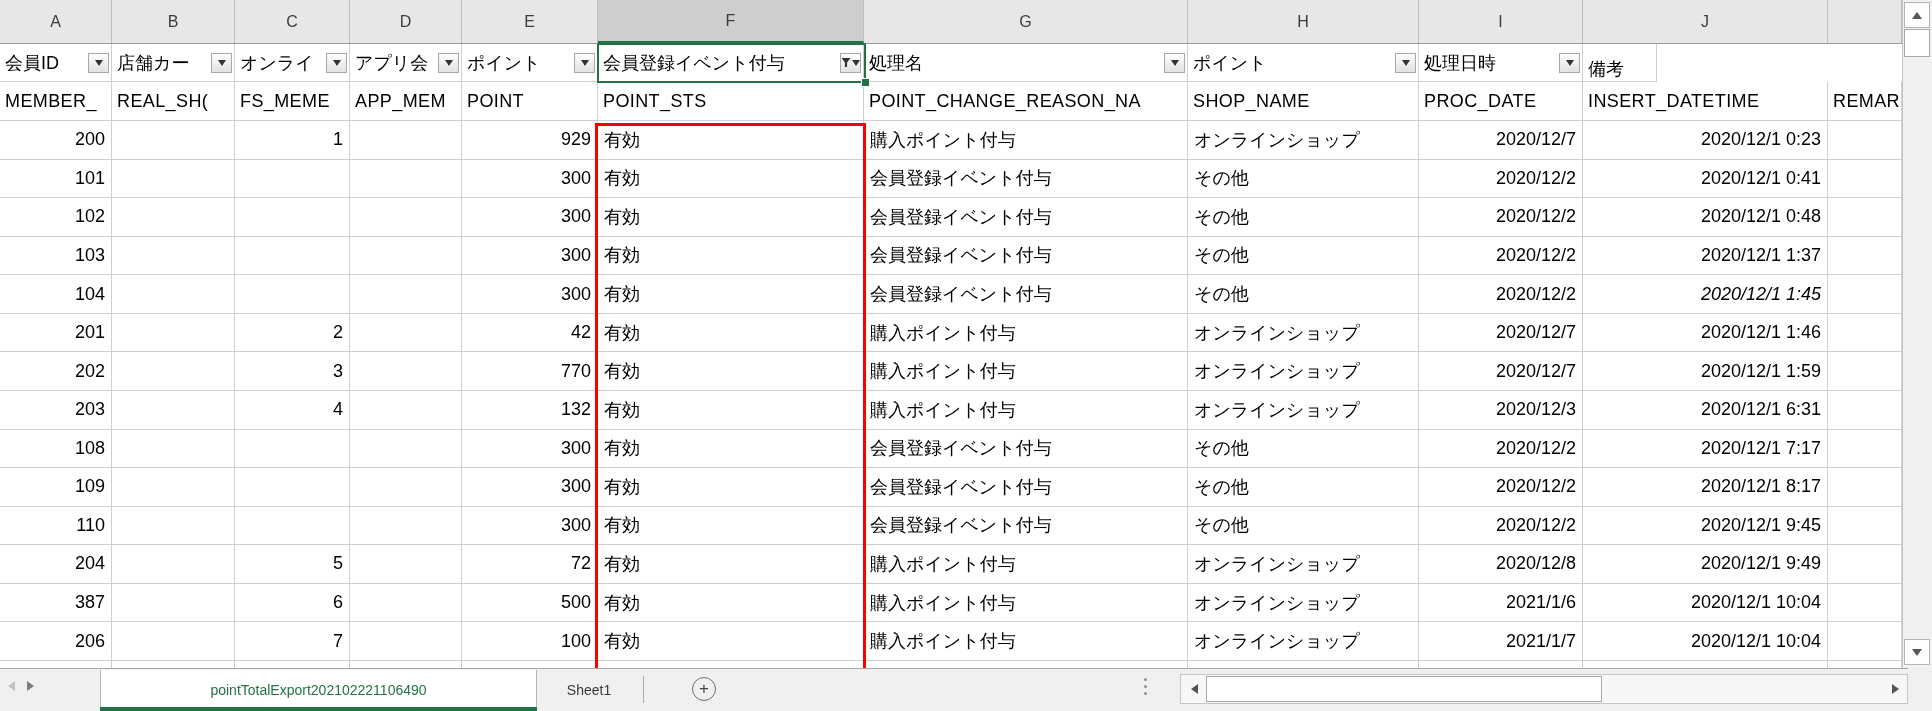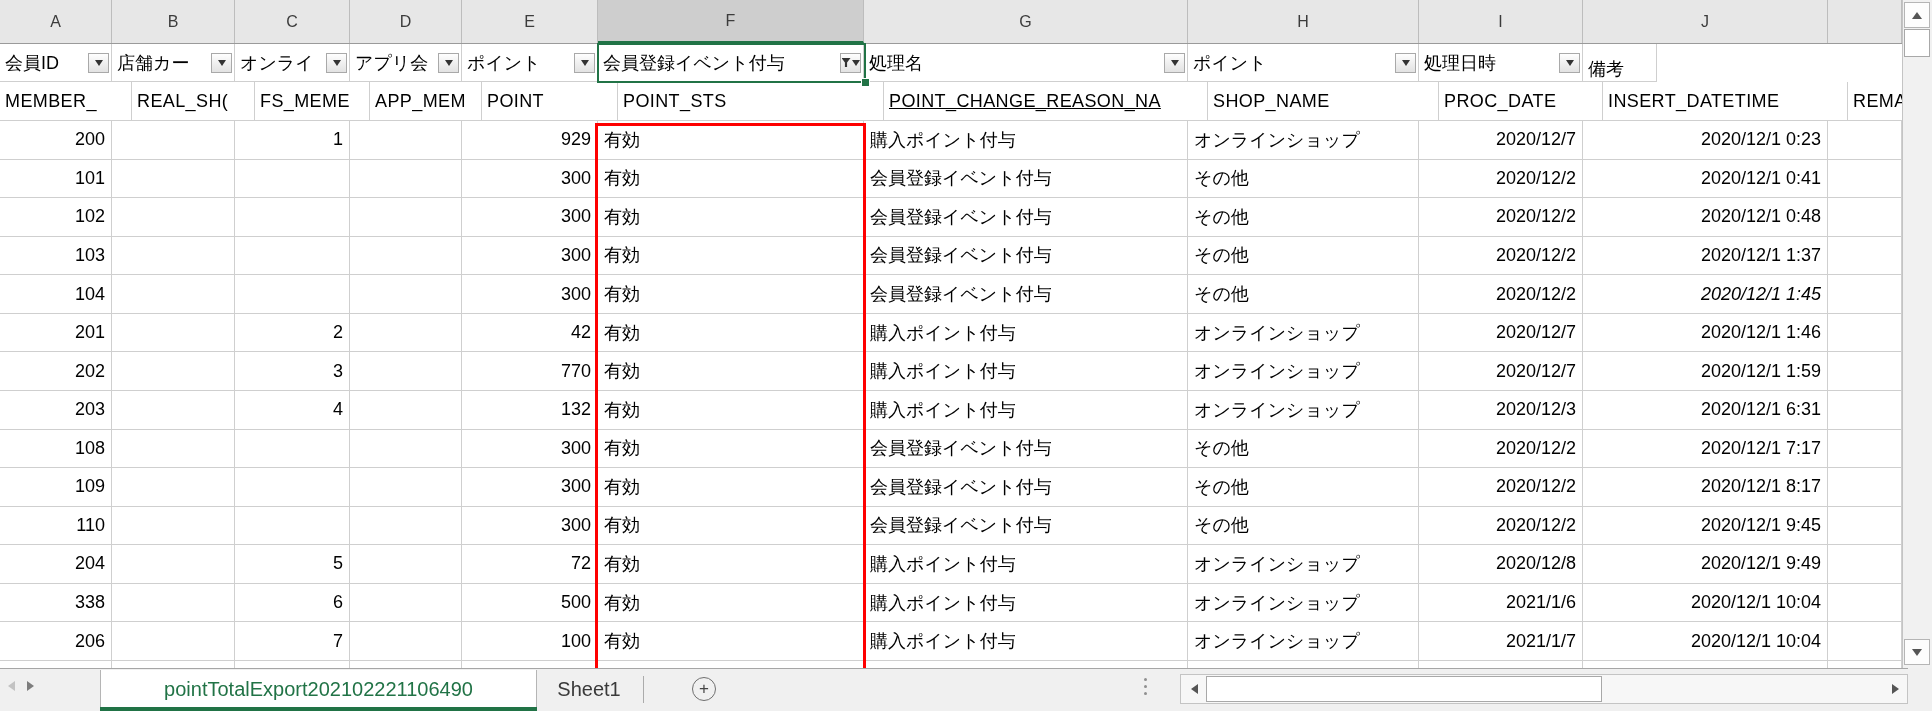"MEMBER_" div.hcell { width: 132px -> 112px }
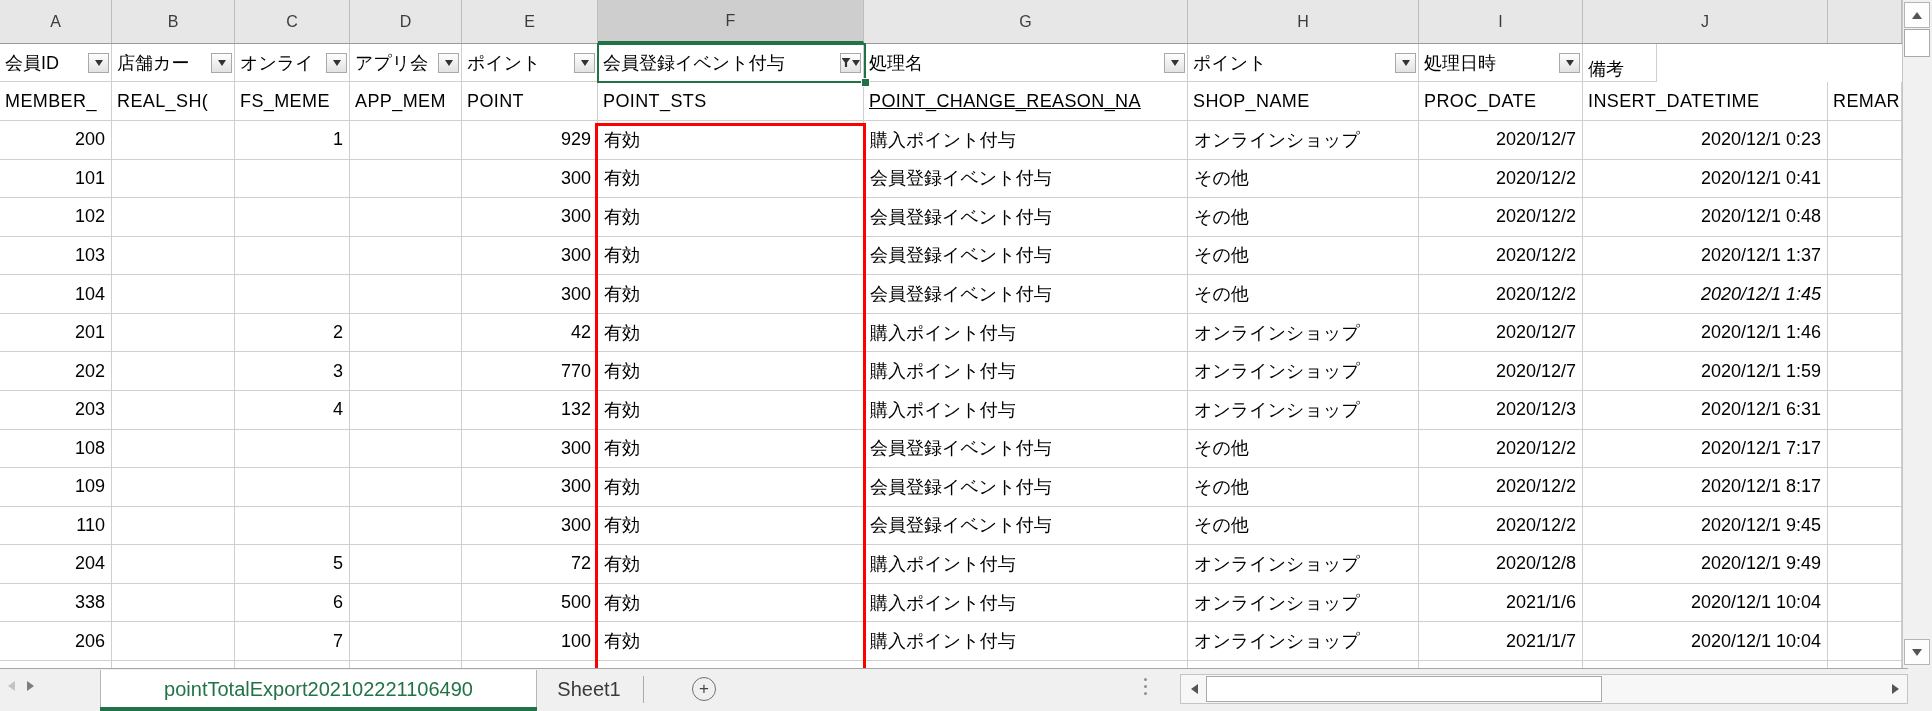"POINT_CHANGE_REASON_NA" div.hcell { text-decoration: underline -> none }
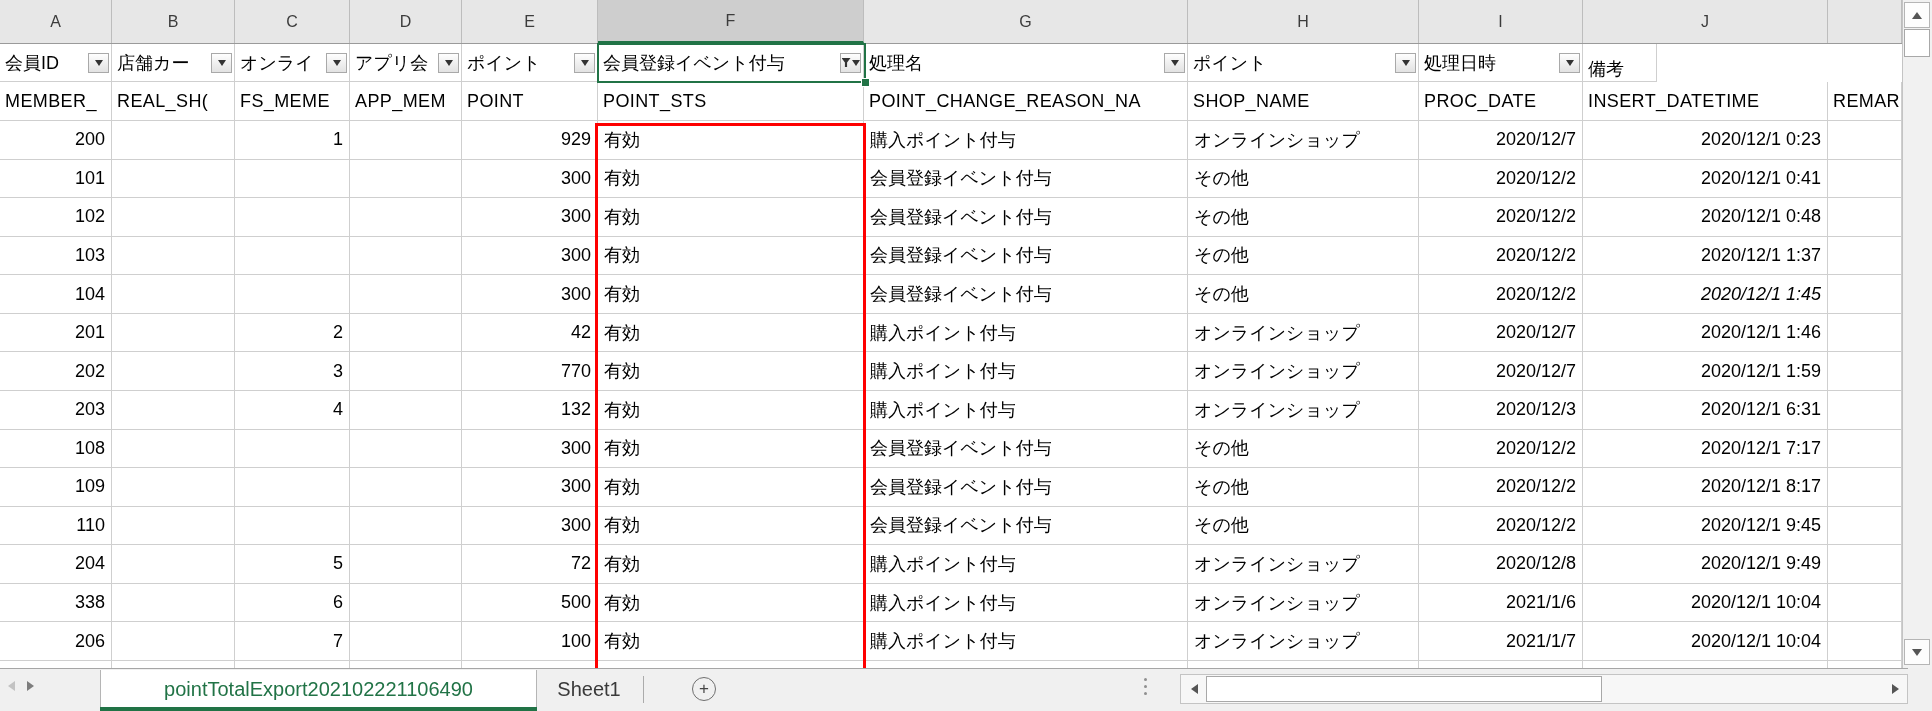"338" div.dcell { text: 338 -> 387 }
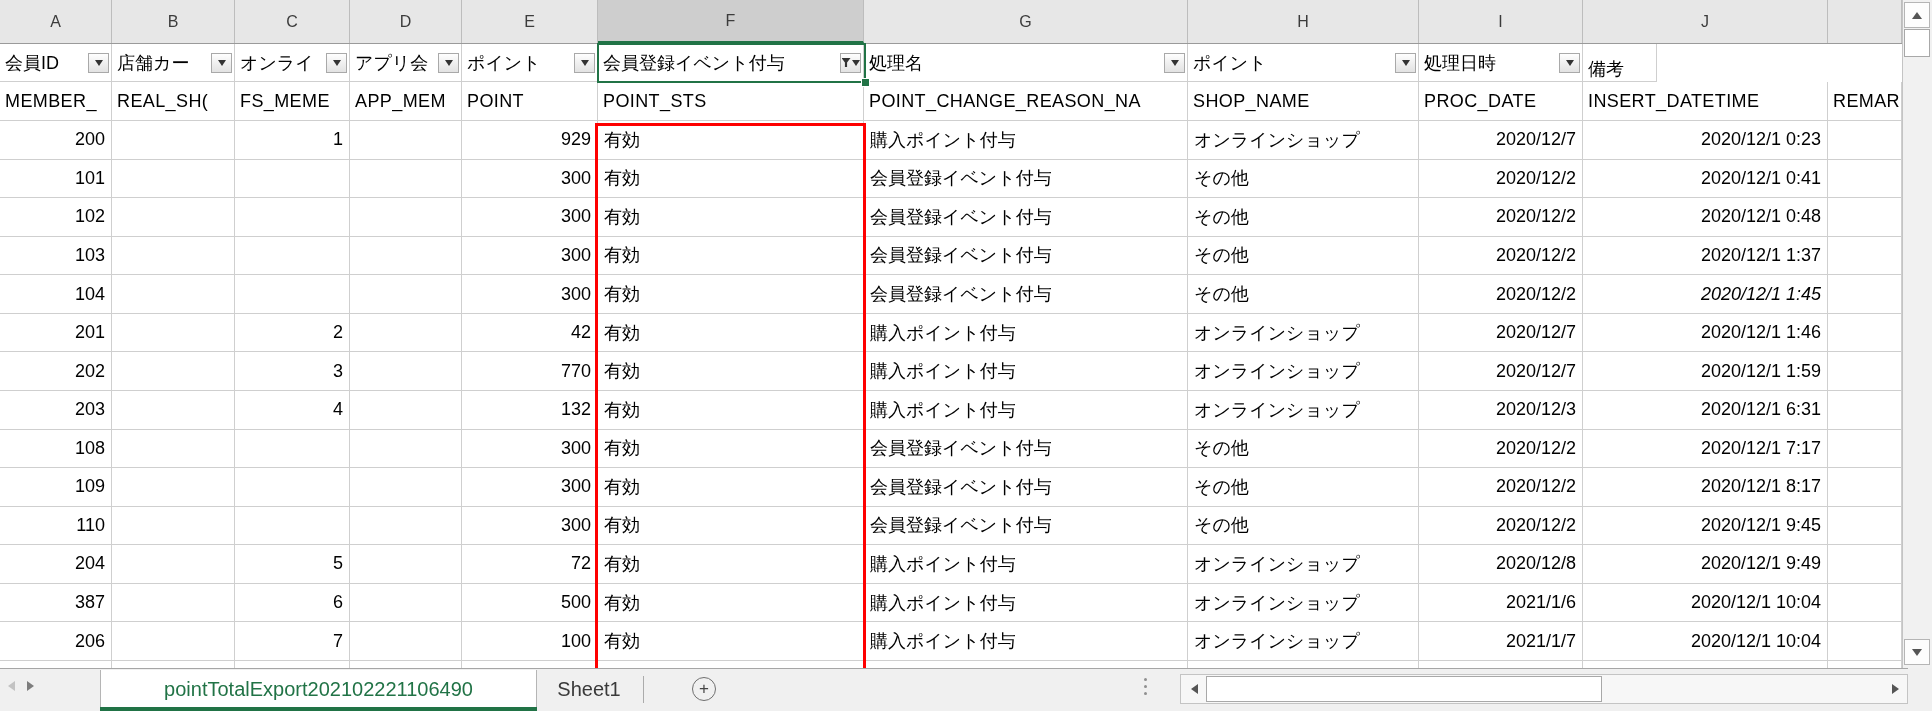"pointTotalExport202102221106490" .tab { font-size: 20px -> 14px }
